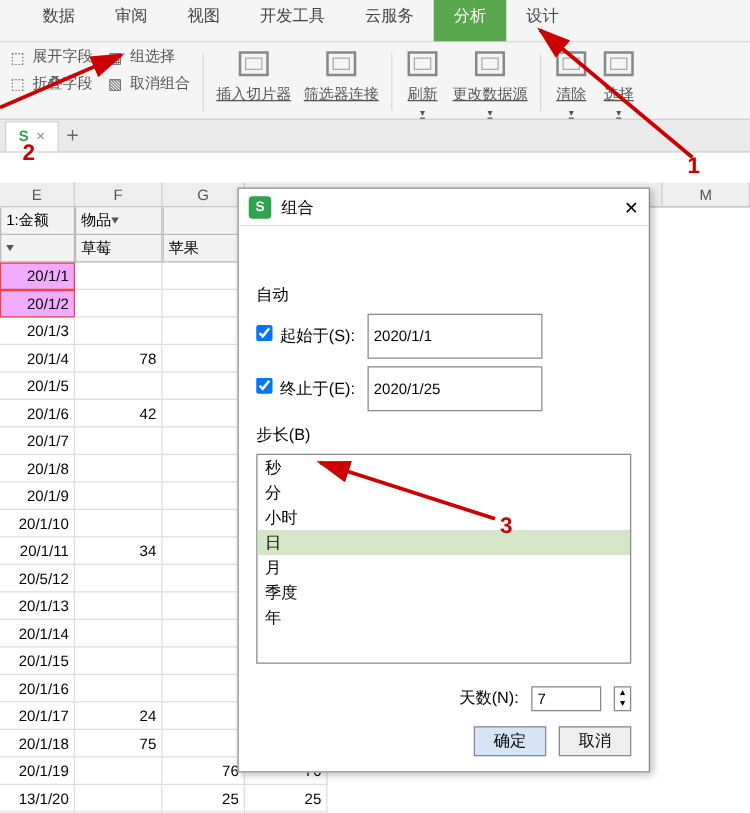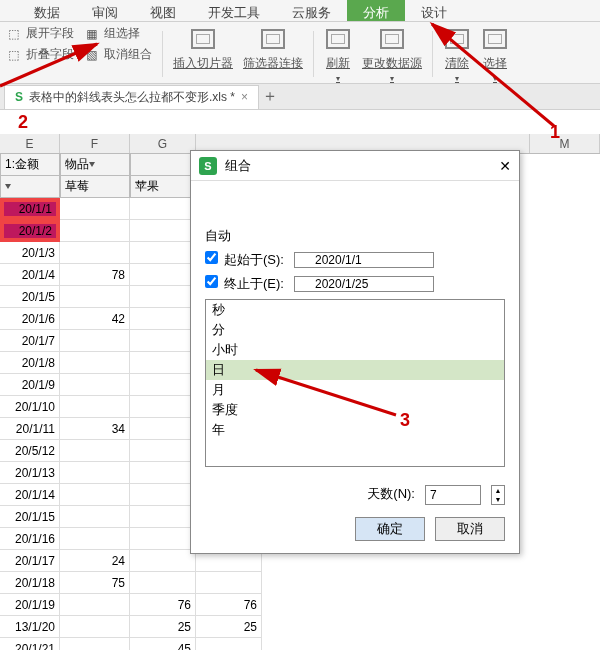"数据" .ribbon-tabs { height: 22px -> 34px }
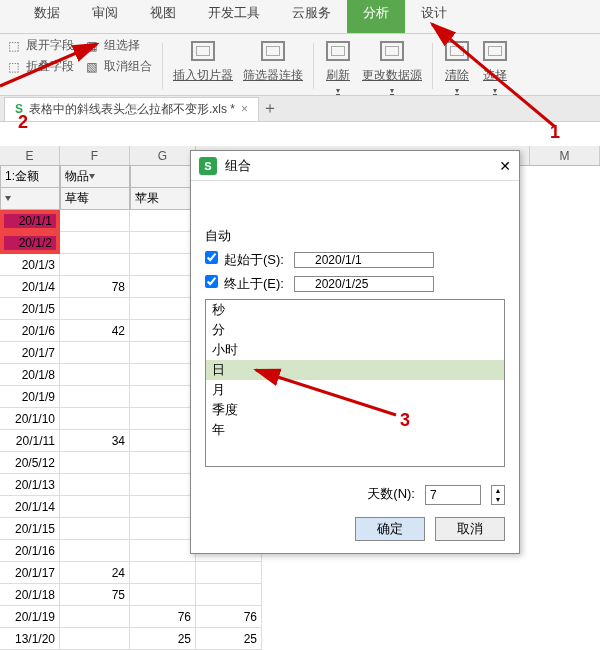"表格中的斜线表头怎么拉都不变形.xls *" span { html: <span>表格中的斜线表头怎么拉都不变形.xls *</span> -> none }
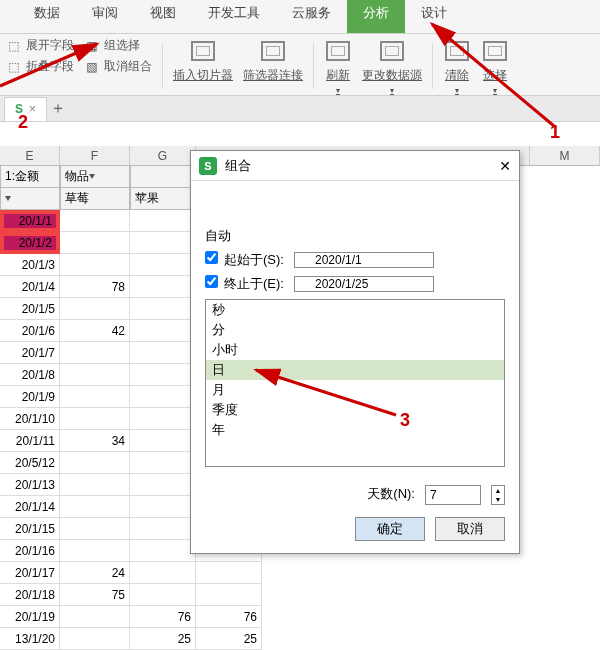"20/1/1" .row .cell.date.sel { background: #be185d -> #f0abfc; border: 4px solid #ef4444 -> 1px solid #ef4444 }
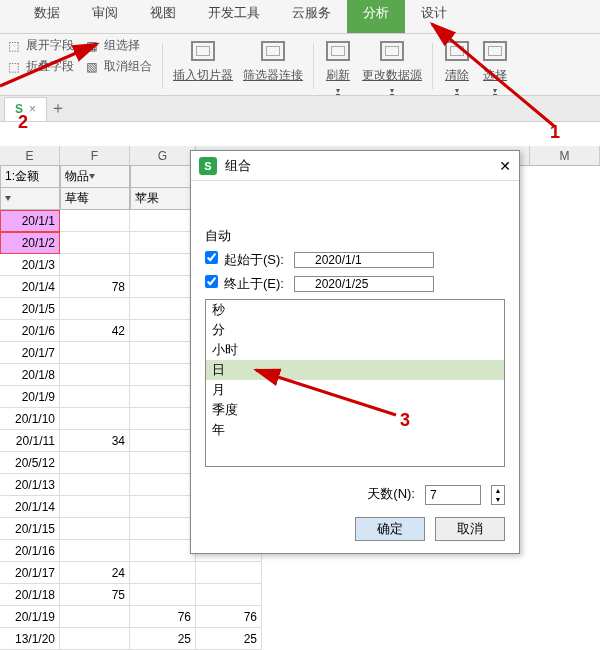"2020/1/1" .auto-row input[type=text] { height: 16px -> 36px; padding: 0 20px -> 0 4px }
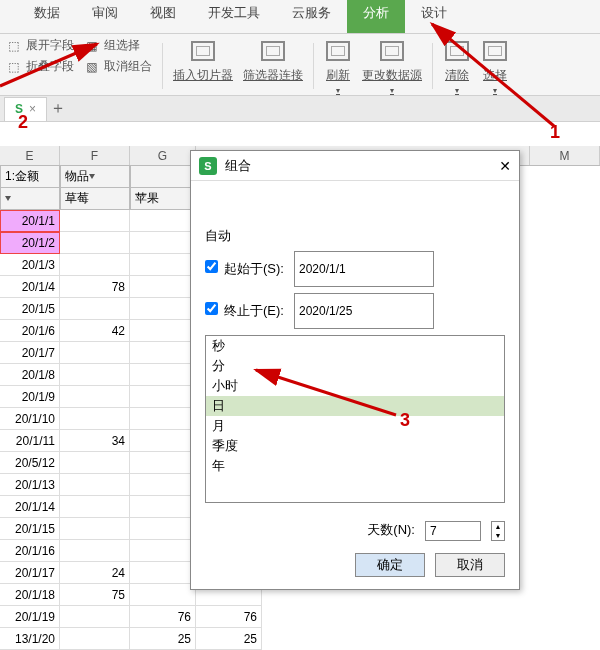"步长(B)" div.grp-label { html: none -> <div>步长(B)</div> }
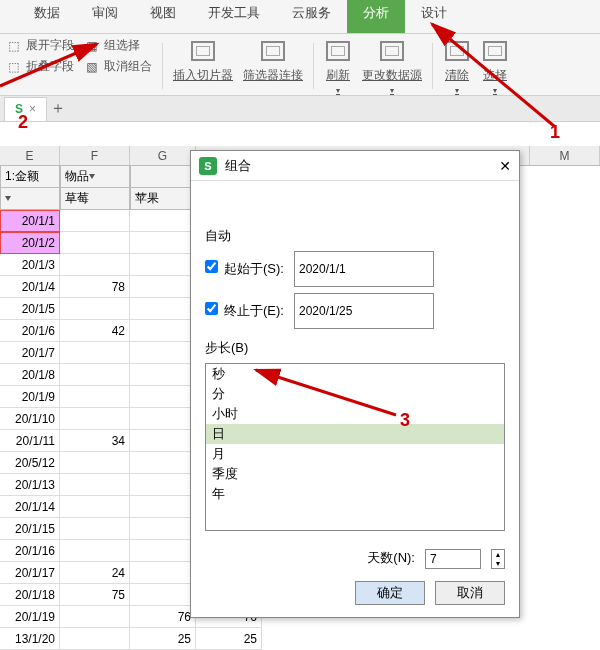"确定" .dlg-foot button { width: 70px -> 58px }
